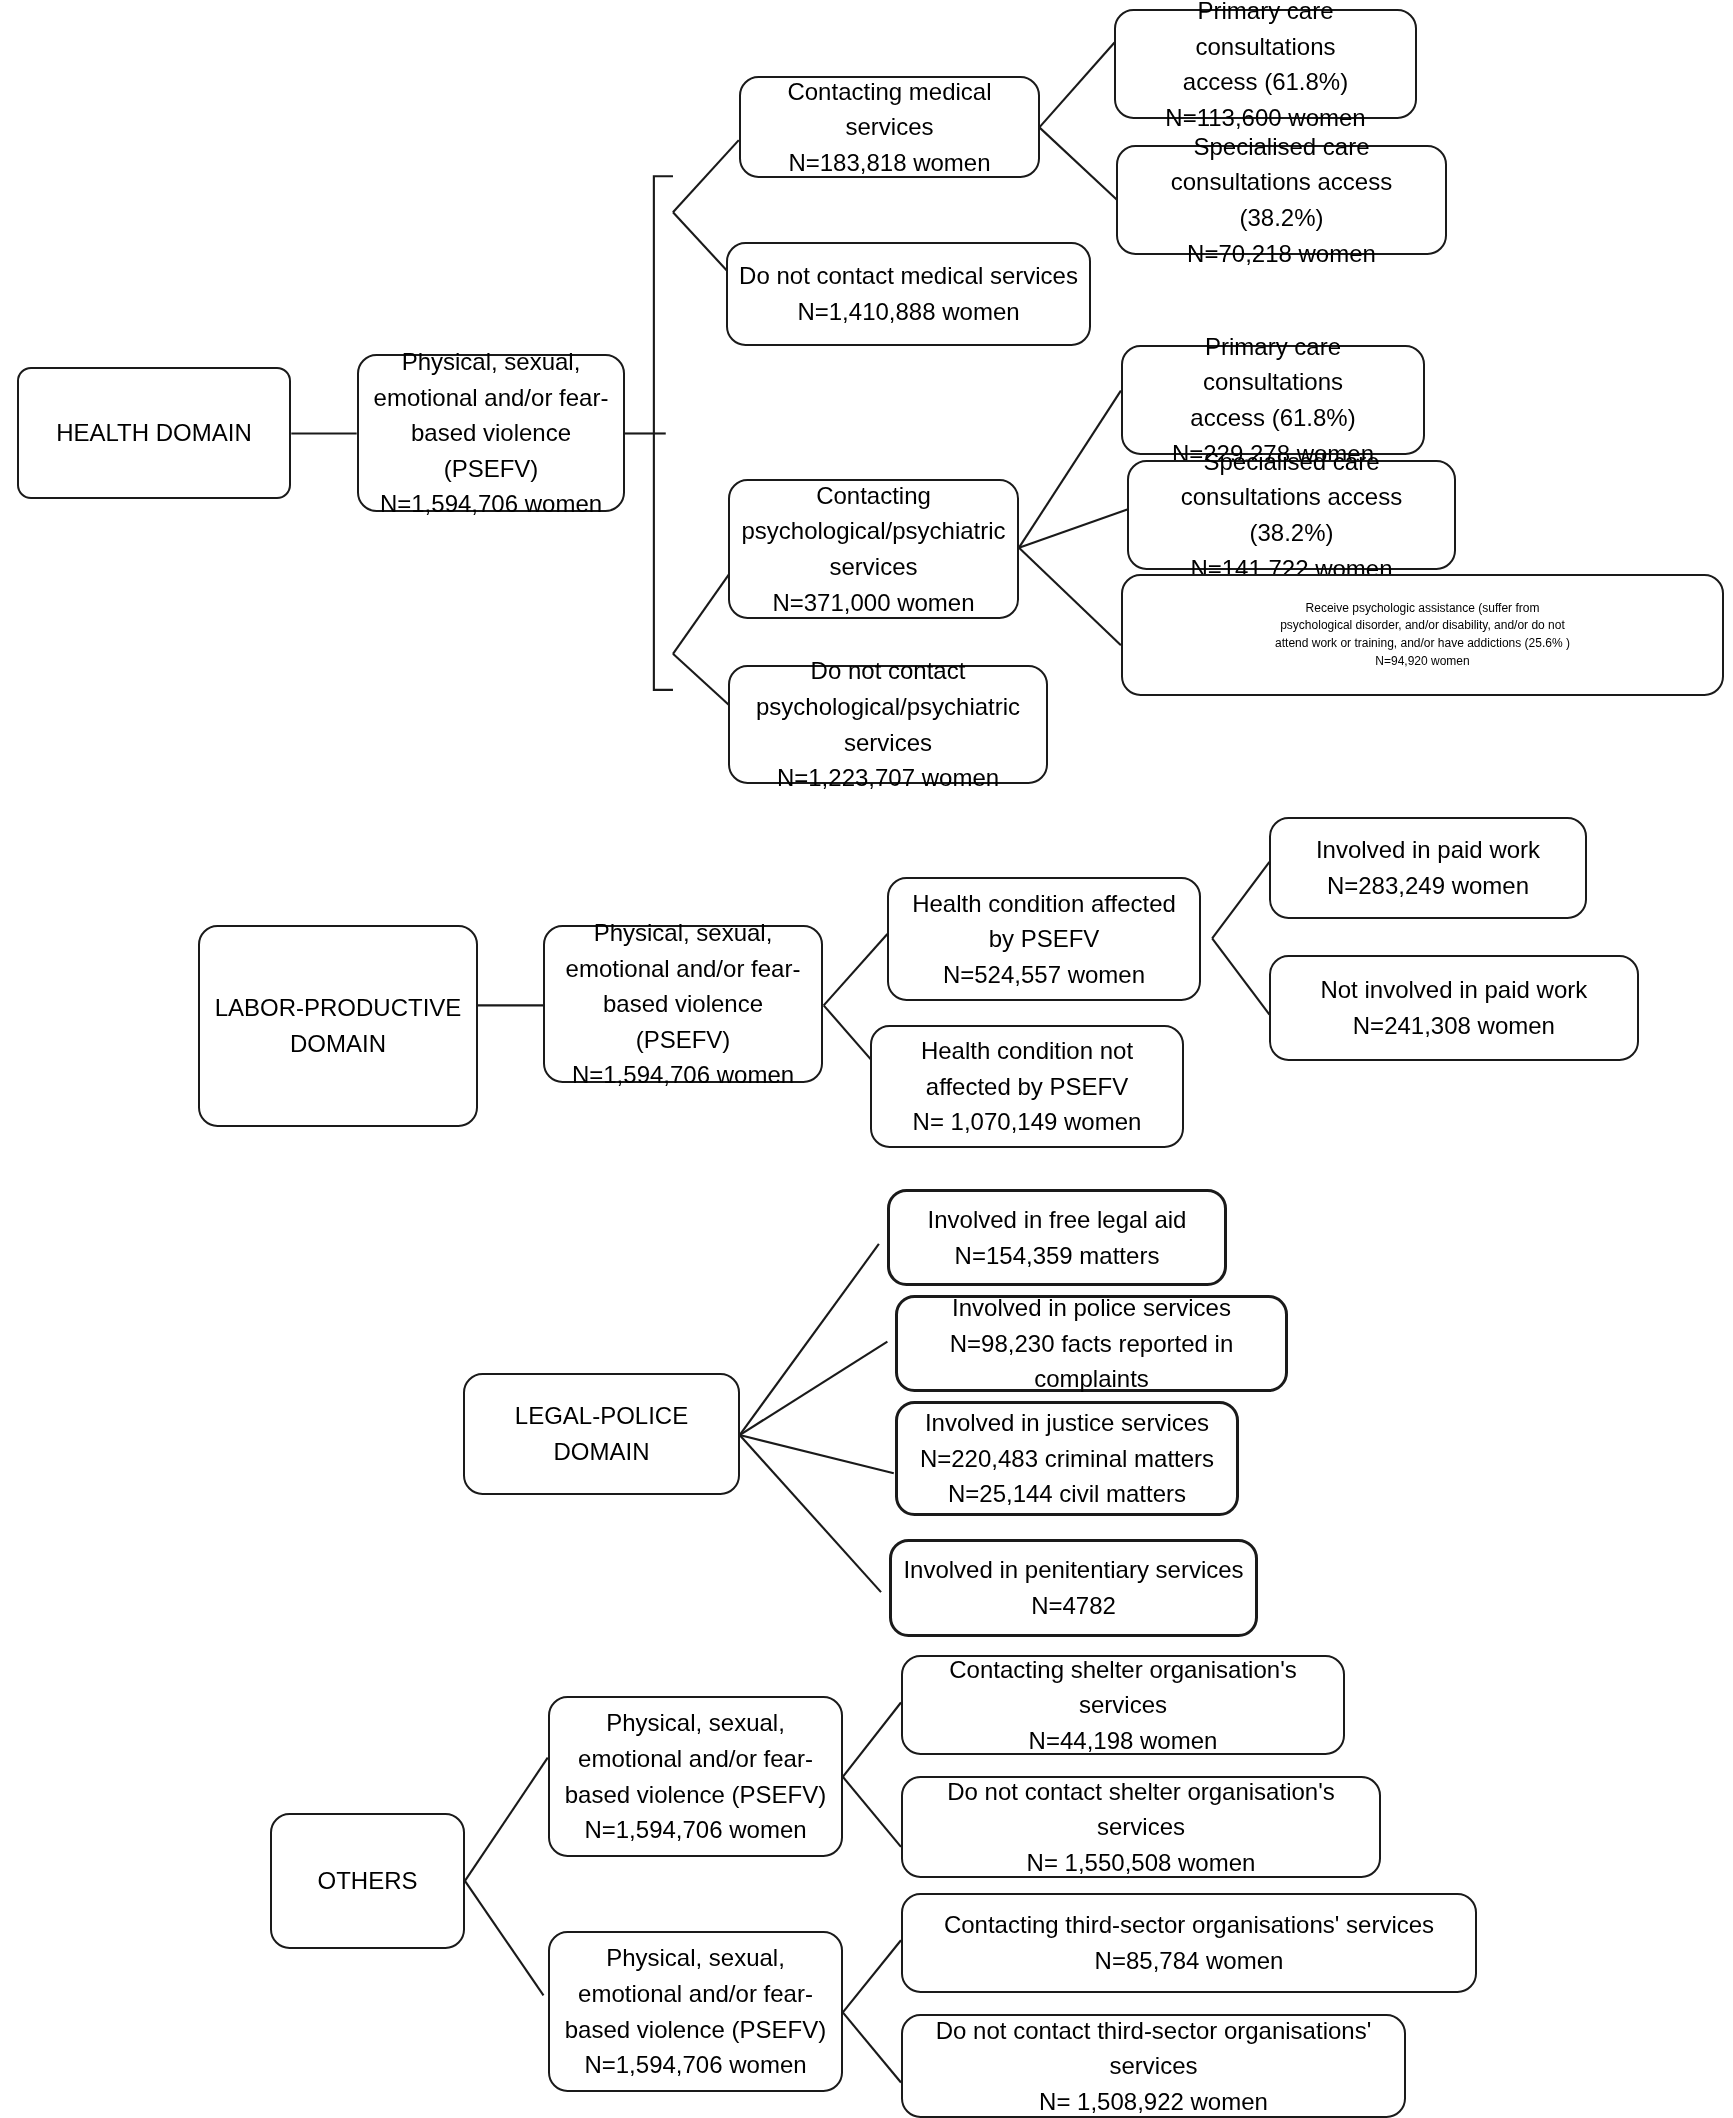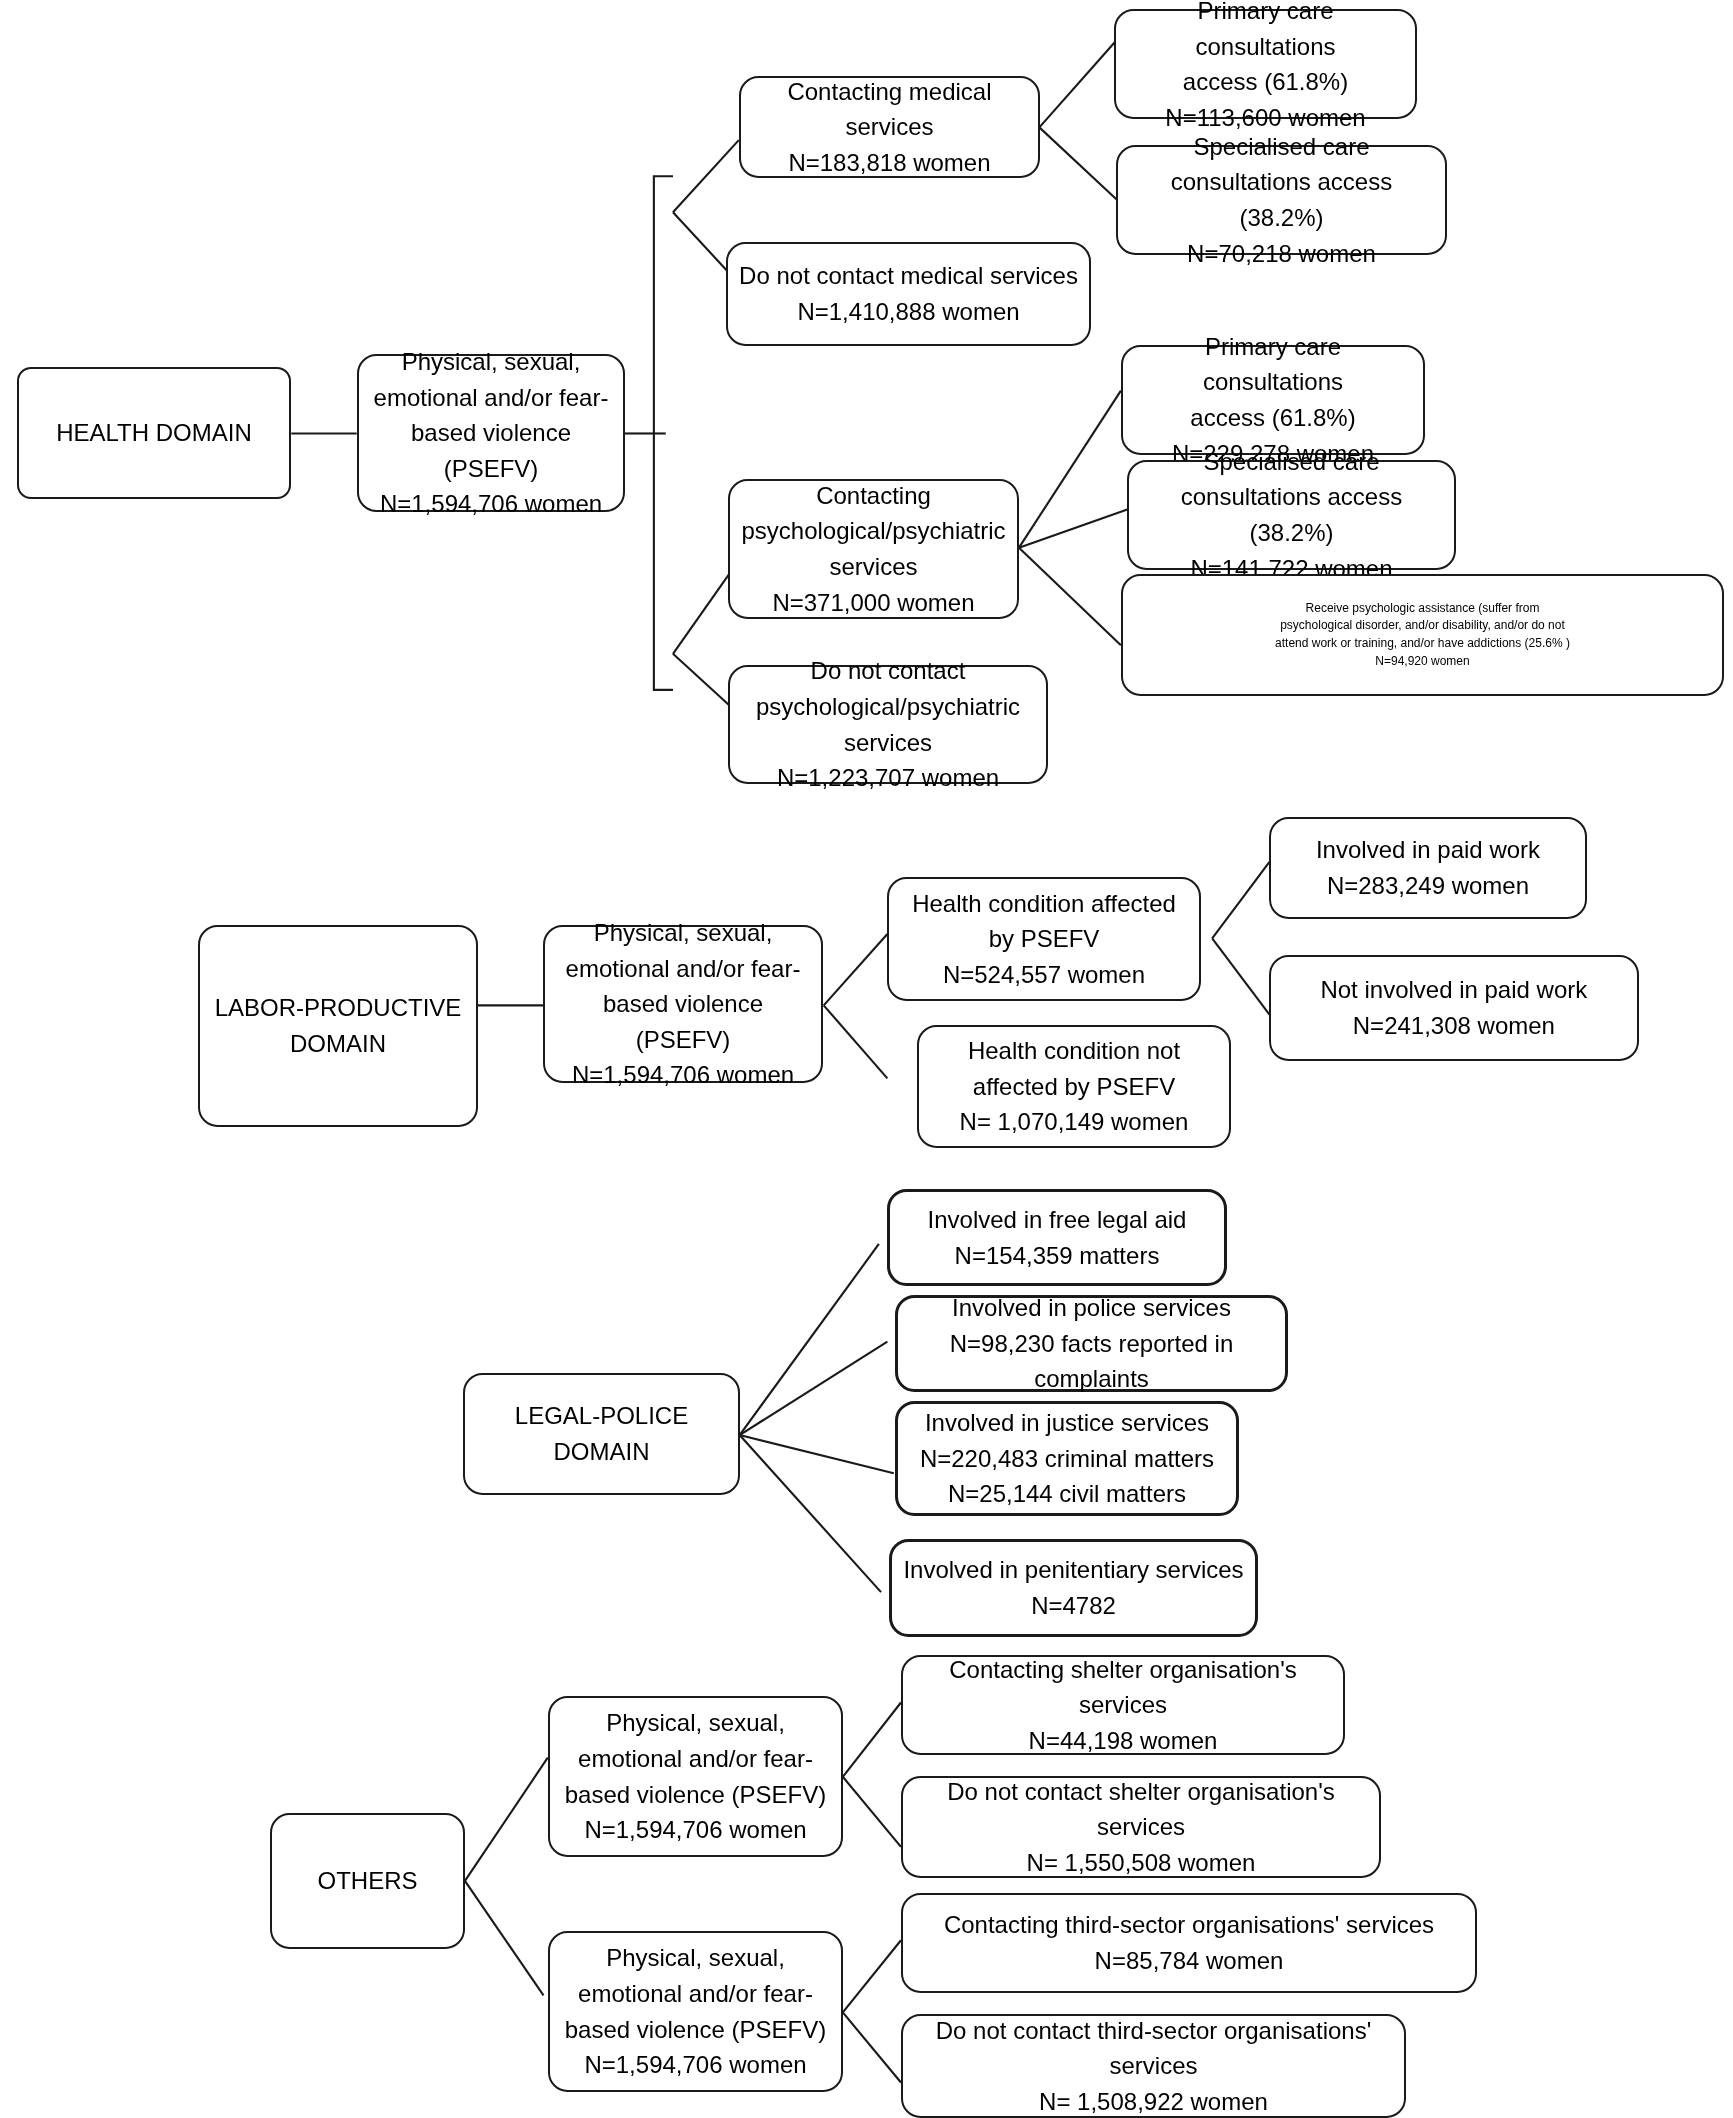"Health condition not" div.node { left: 917px -> 870px }
